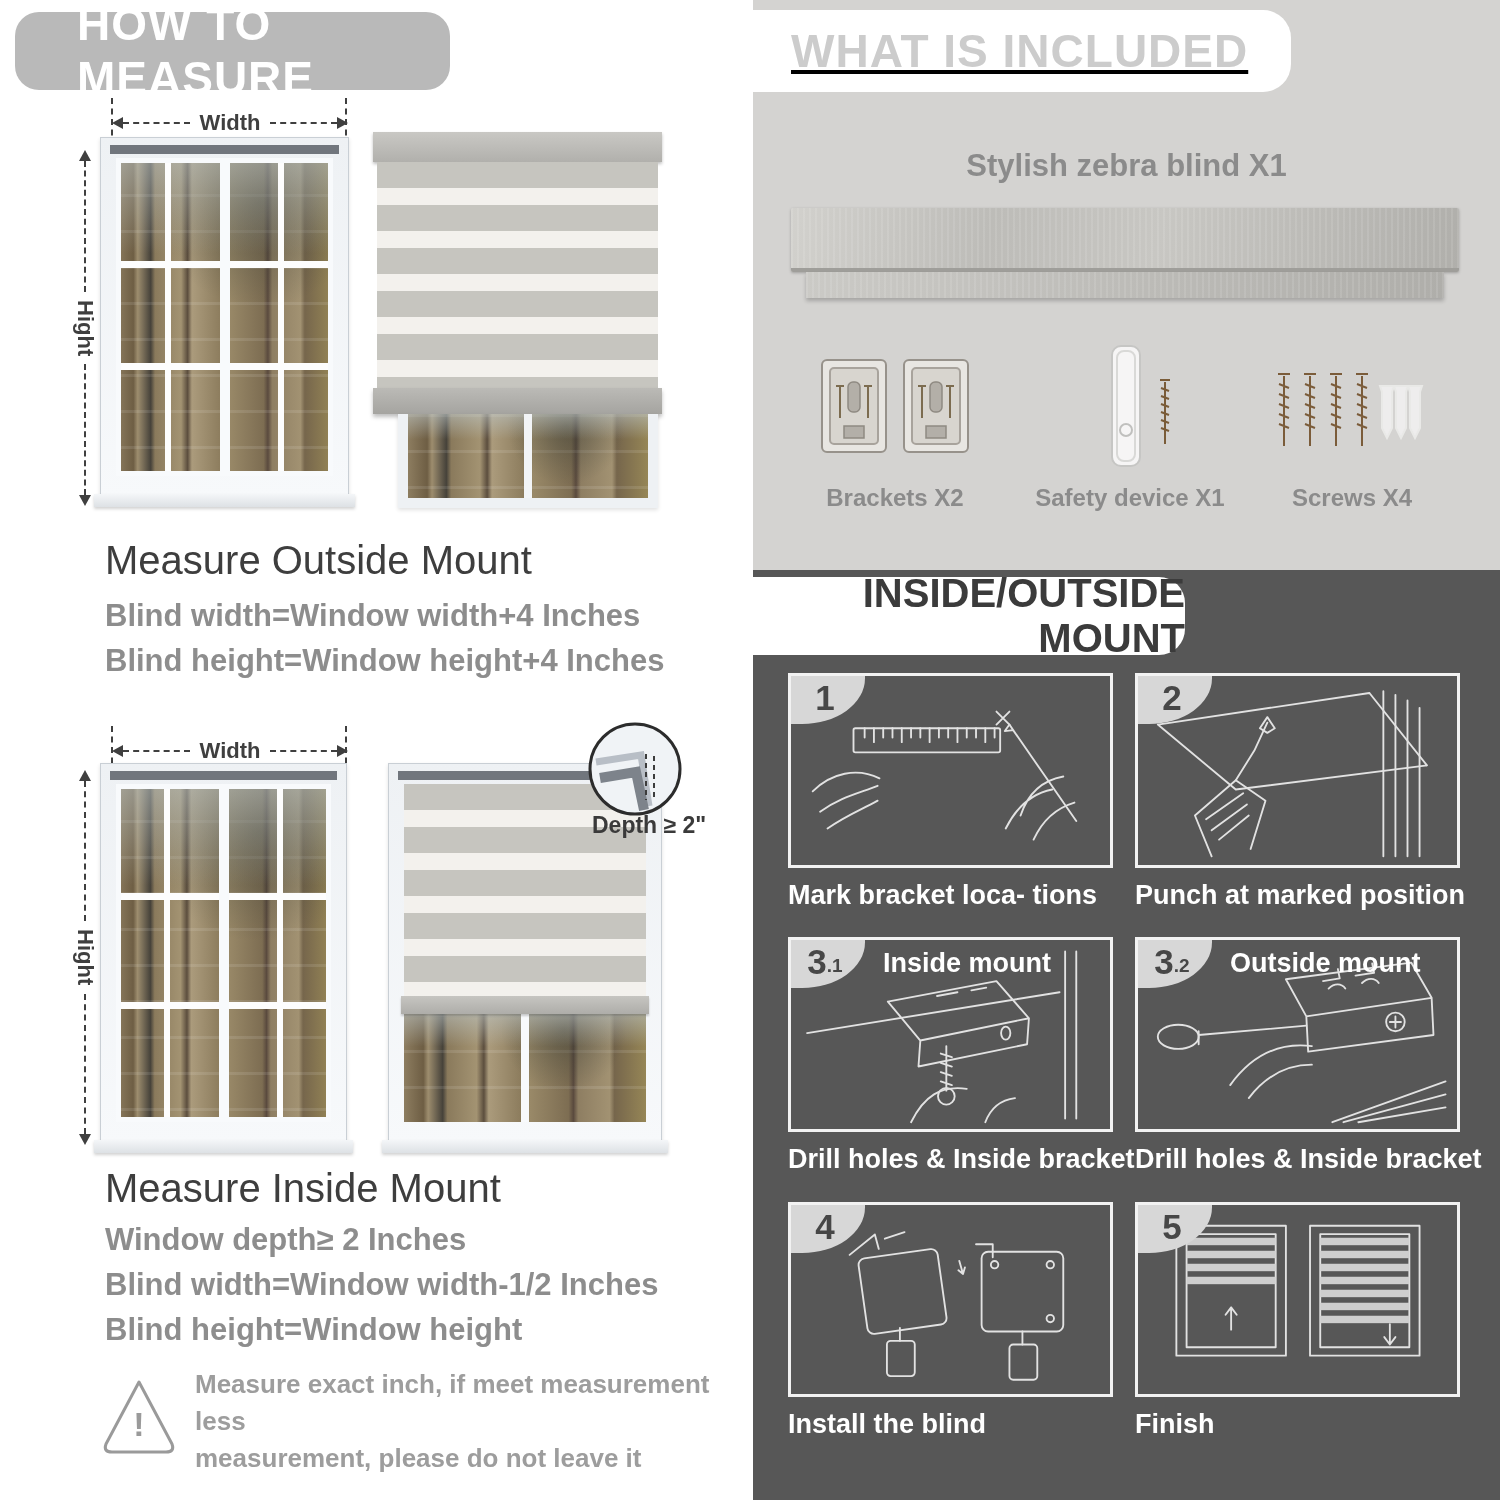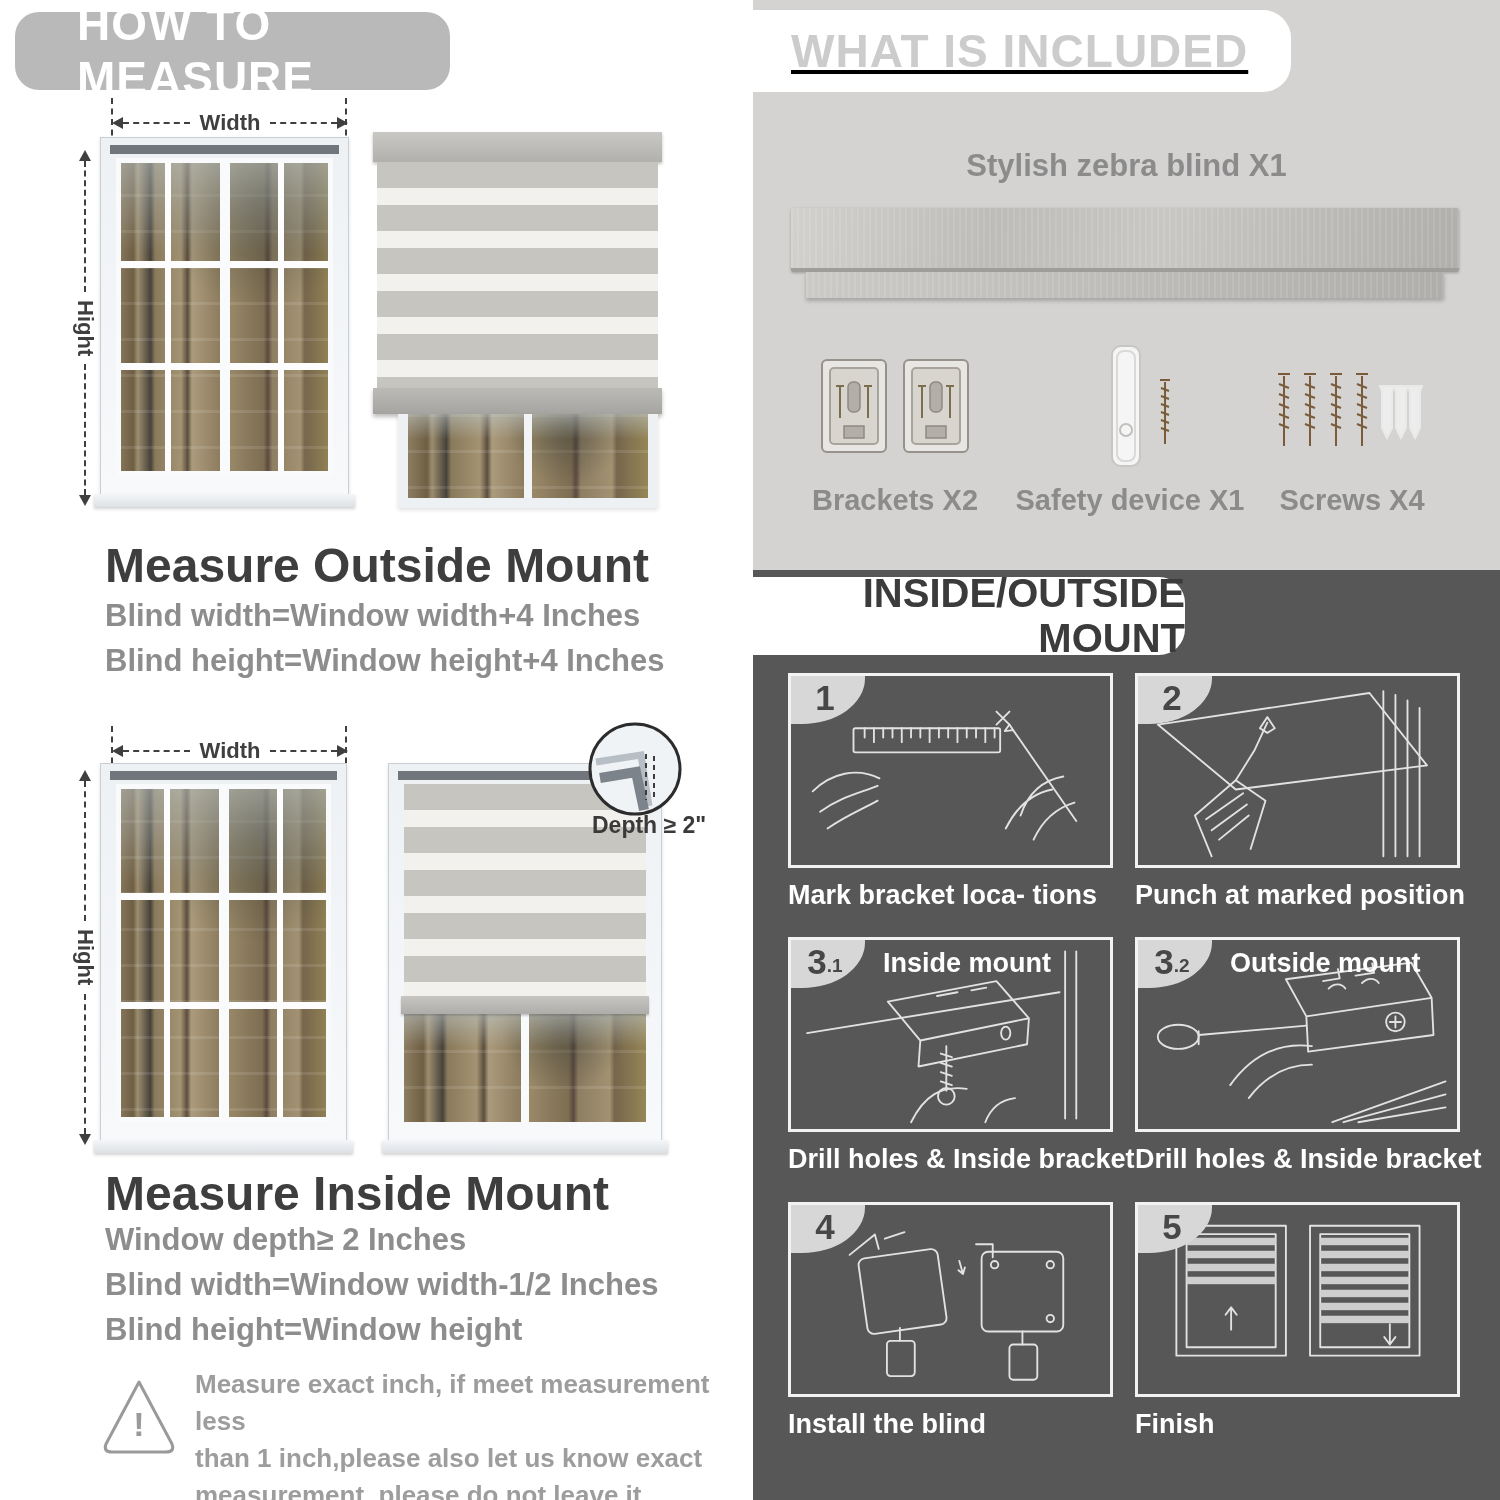"Brackets X2" .item-cap { font-size: 29px -> 24px }
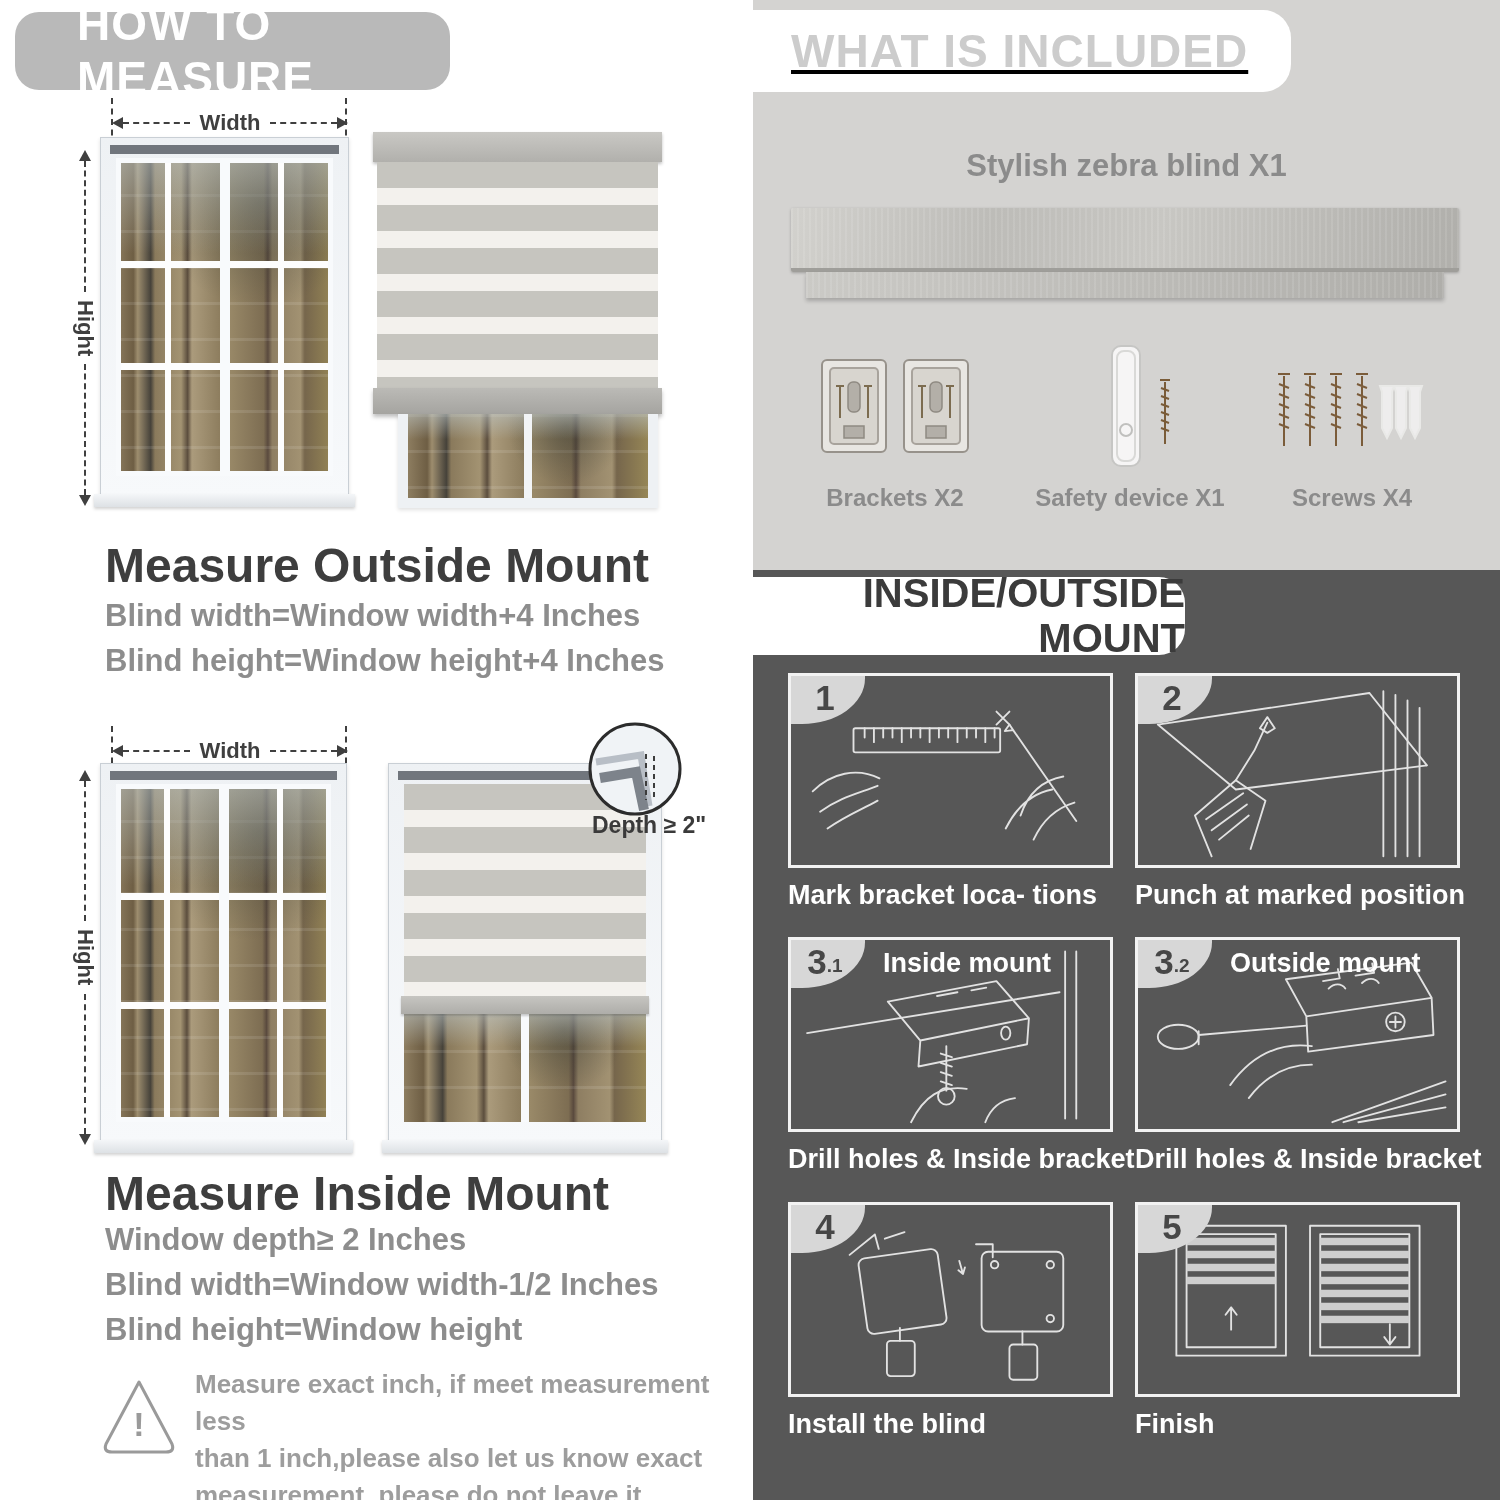"Measure Outside Mount" .sec-title { font-size: 48px -> 40px; font-weight: bold -> normal }
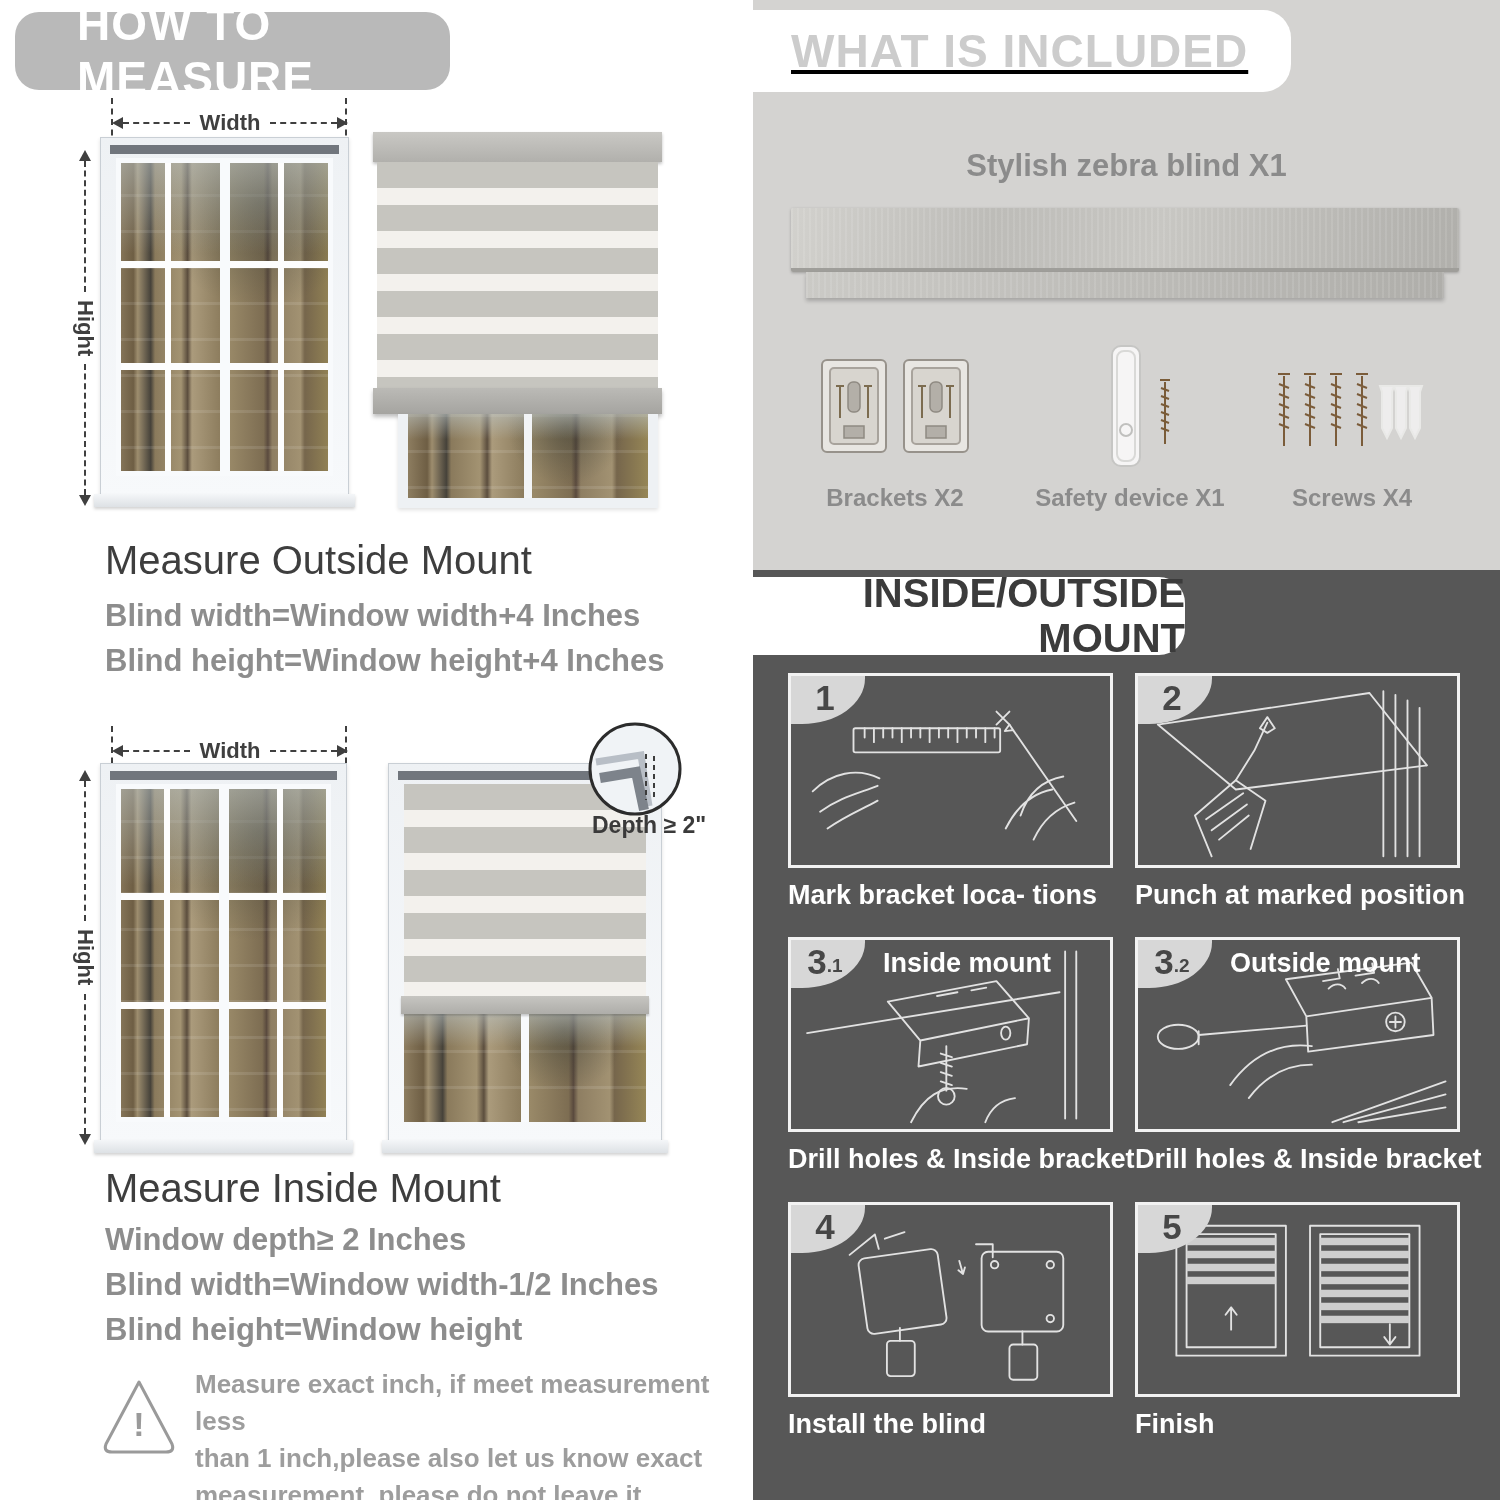"than 1 inch,please also let" div.warn-line { html: <div>than 1 inch,please also let us know exact</div> -> none }
